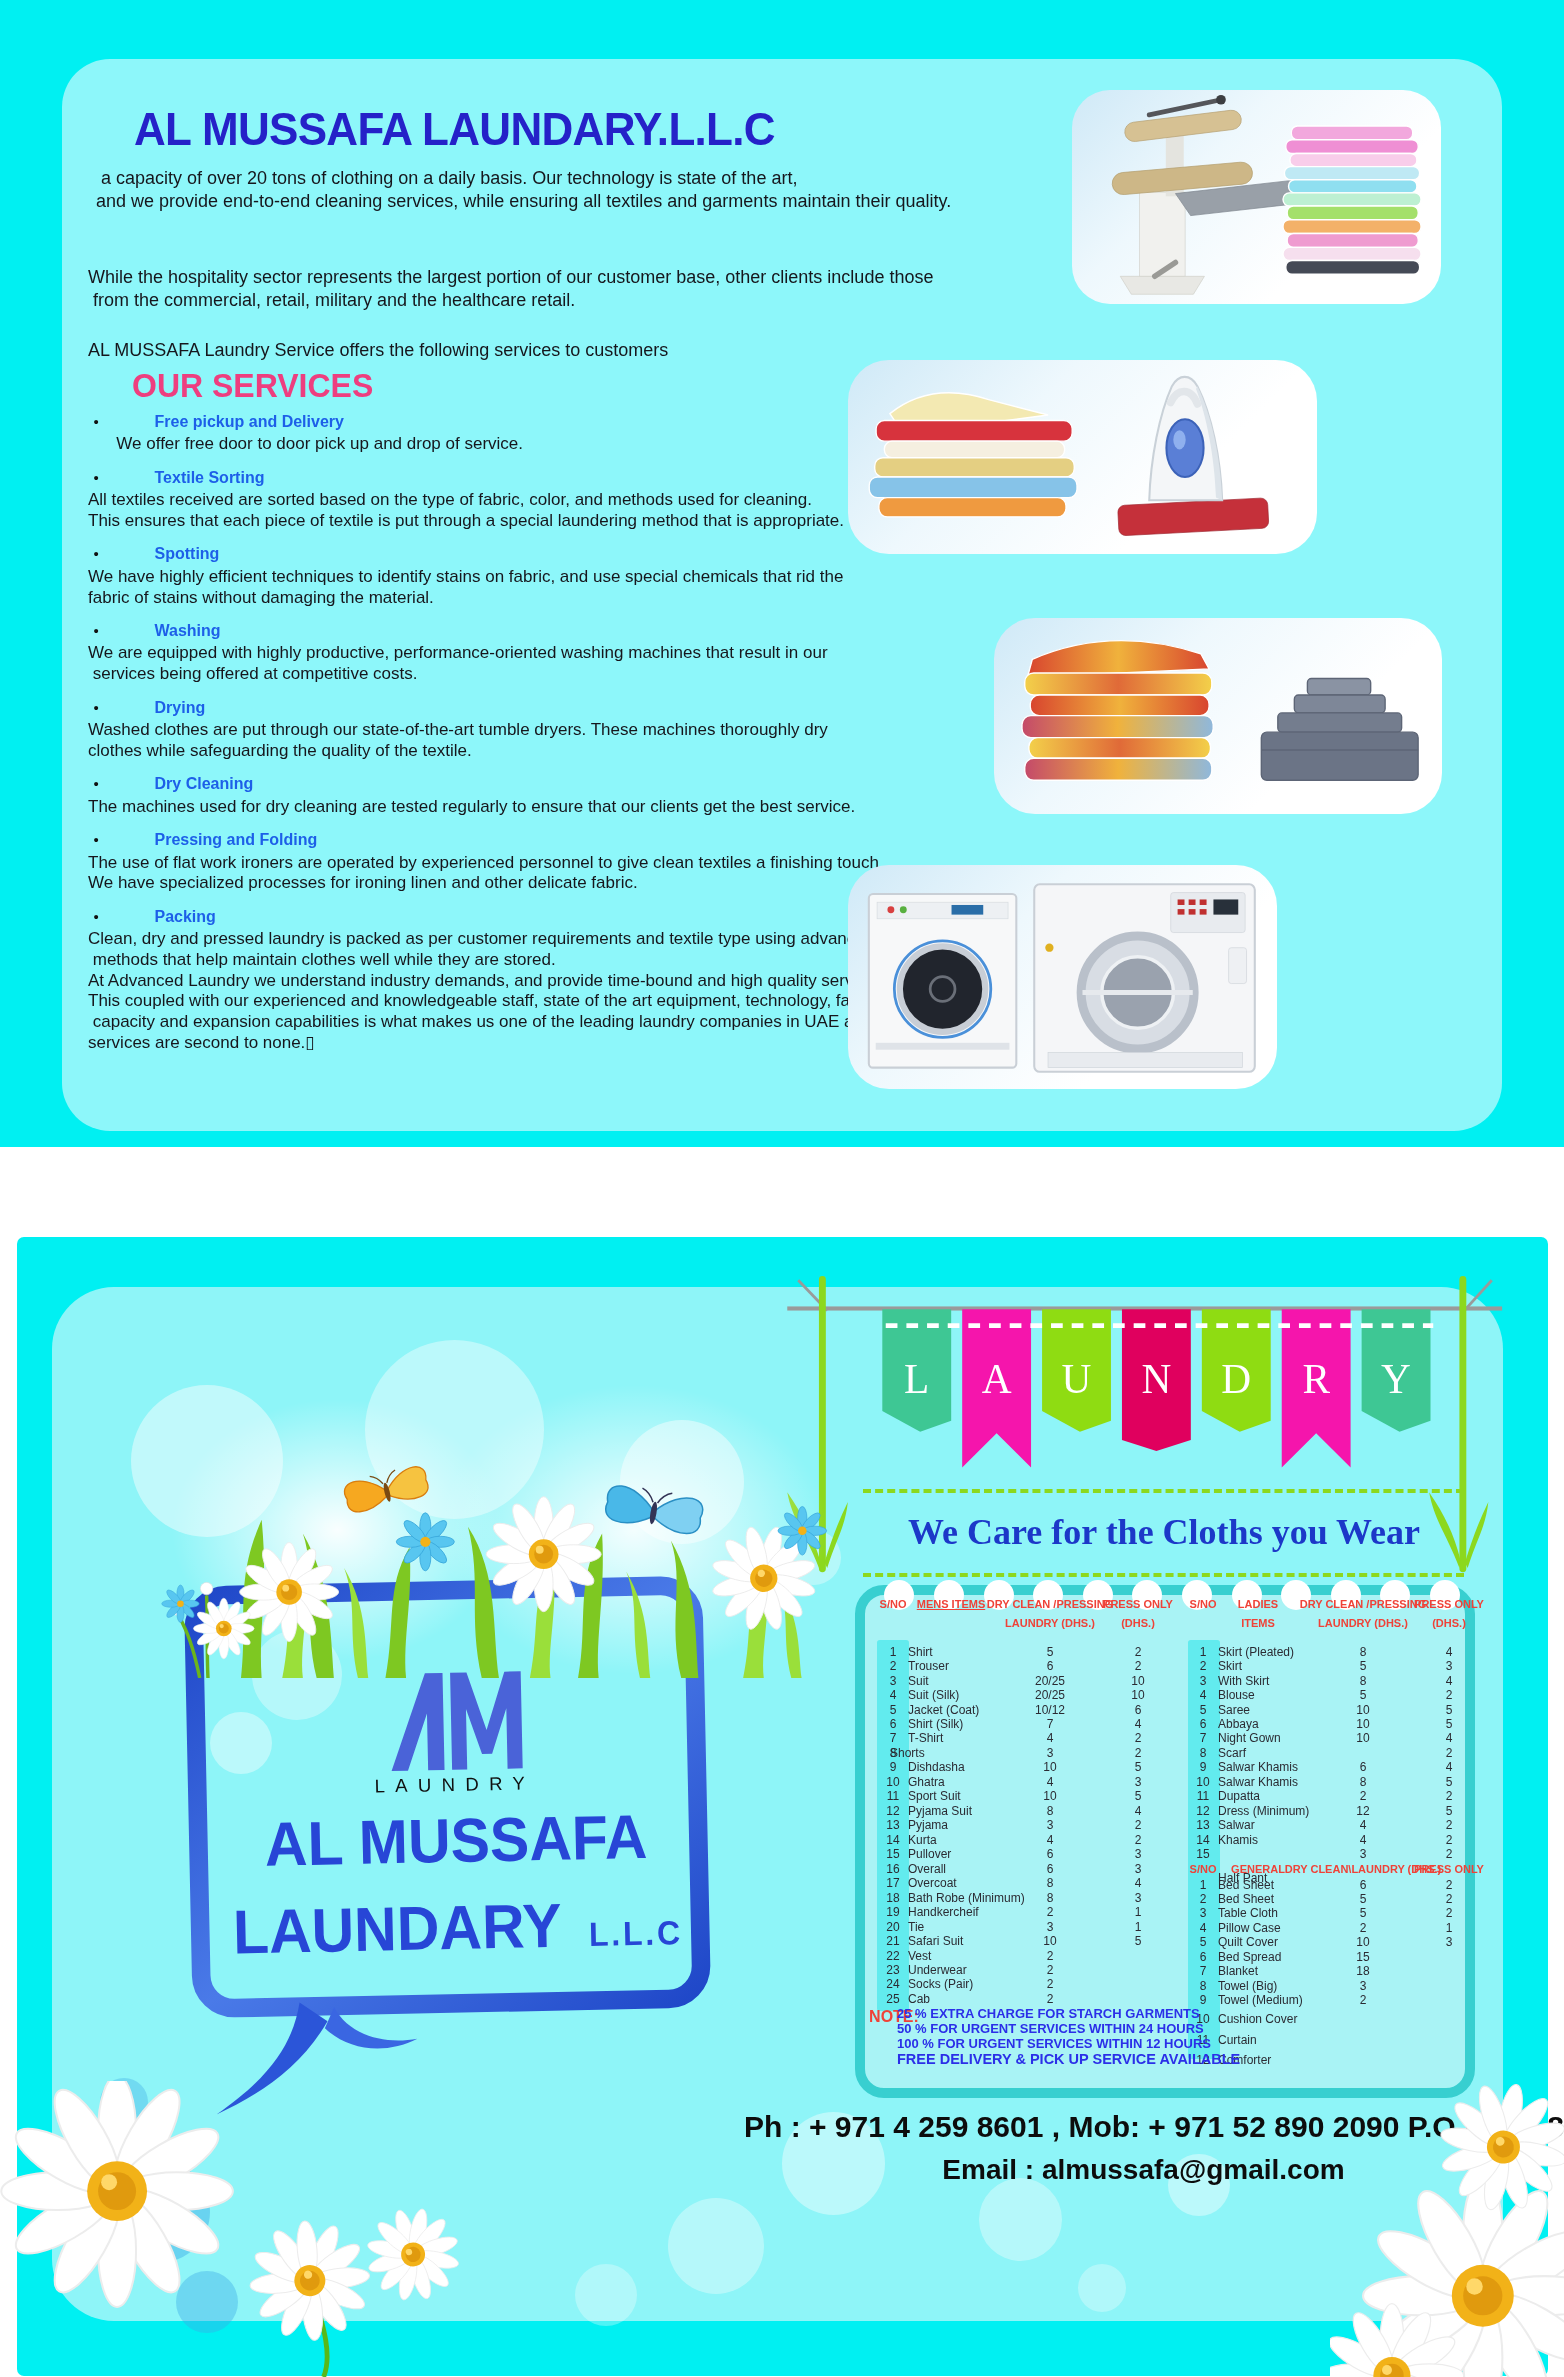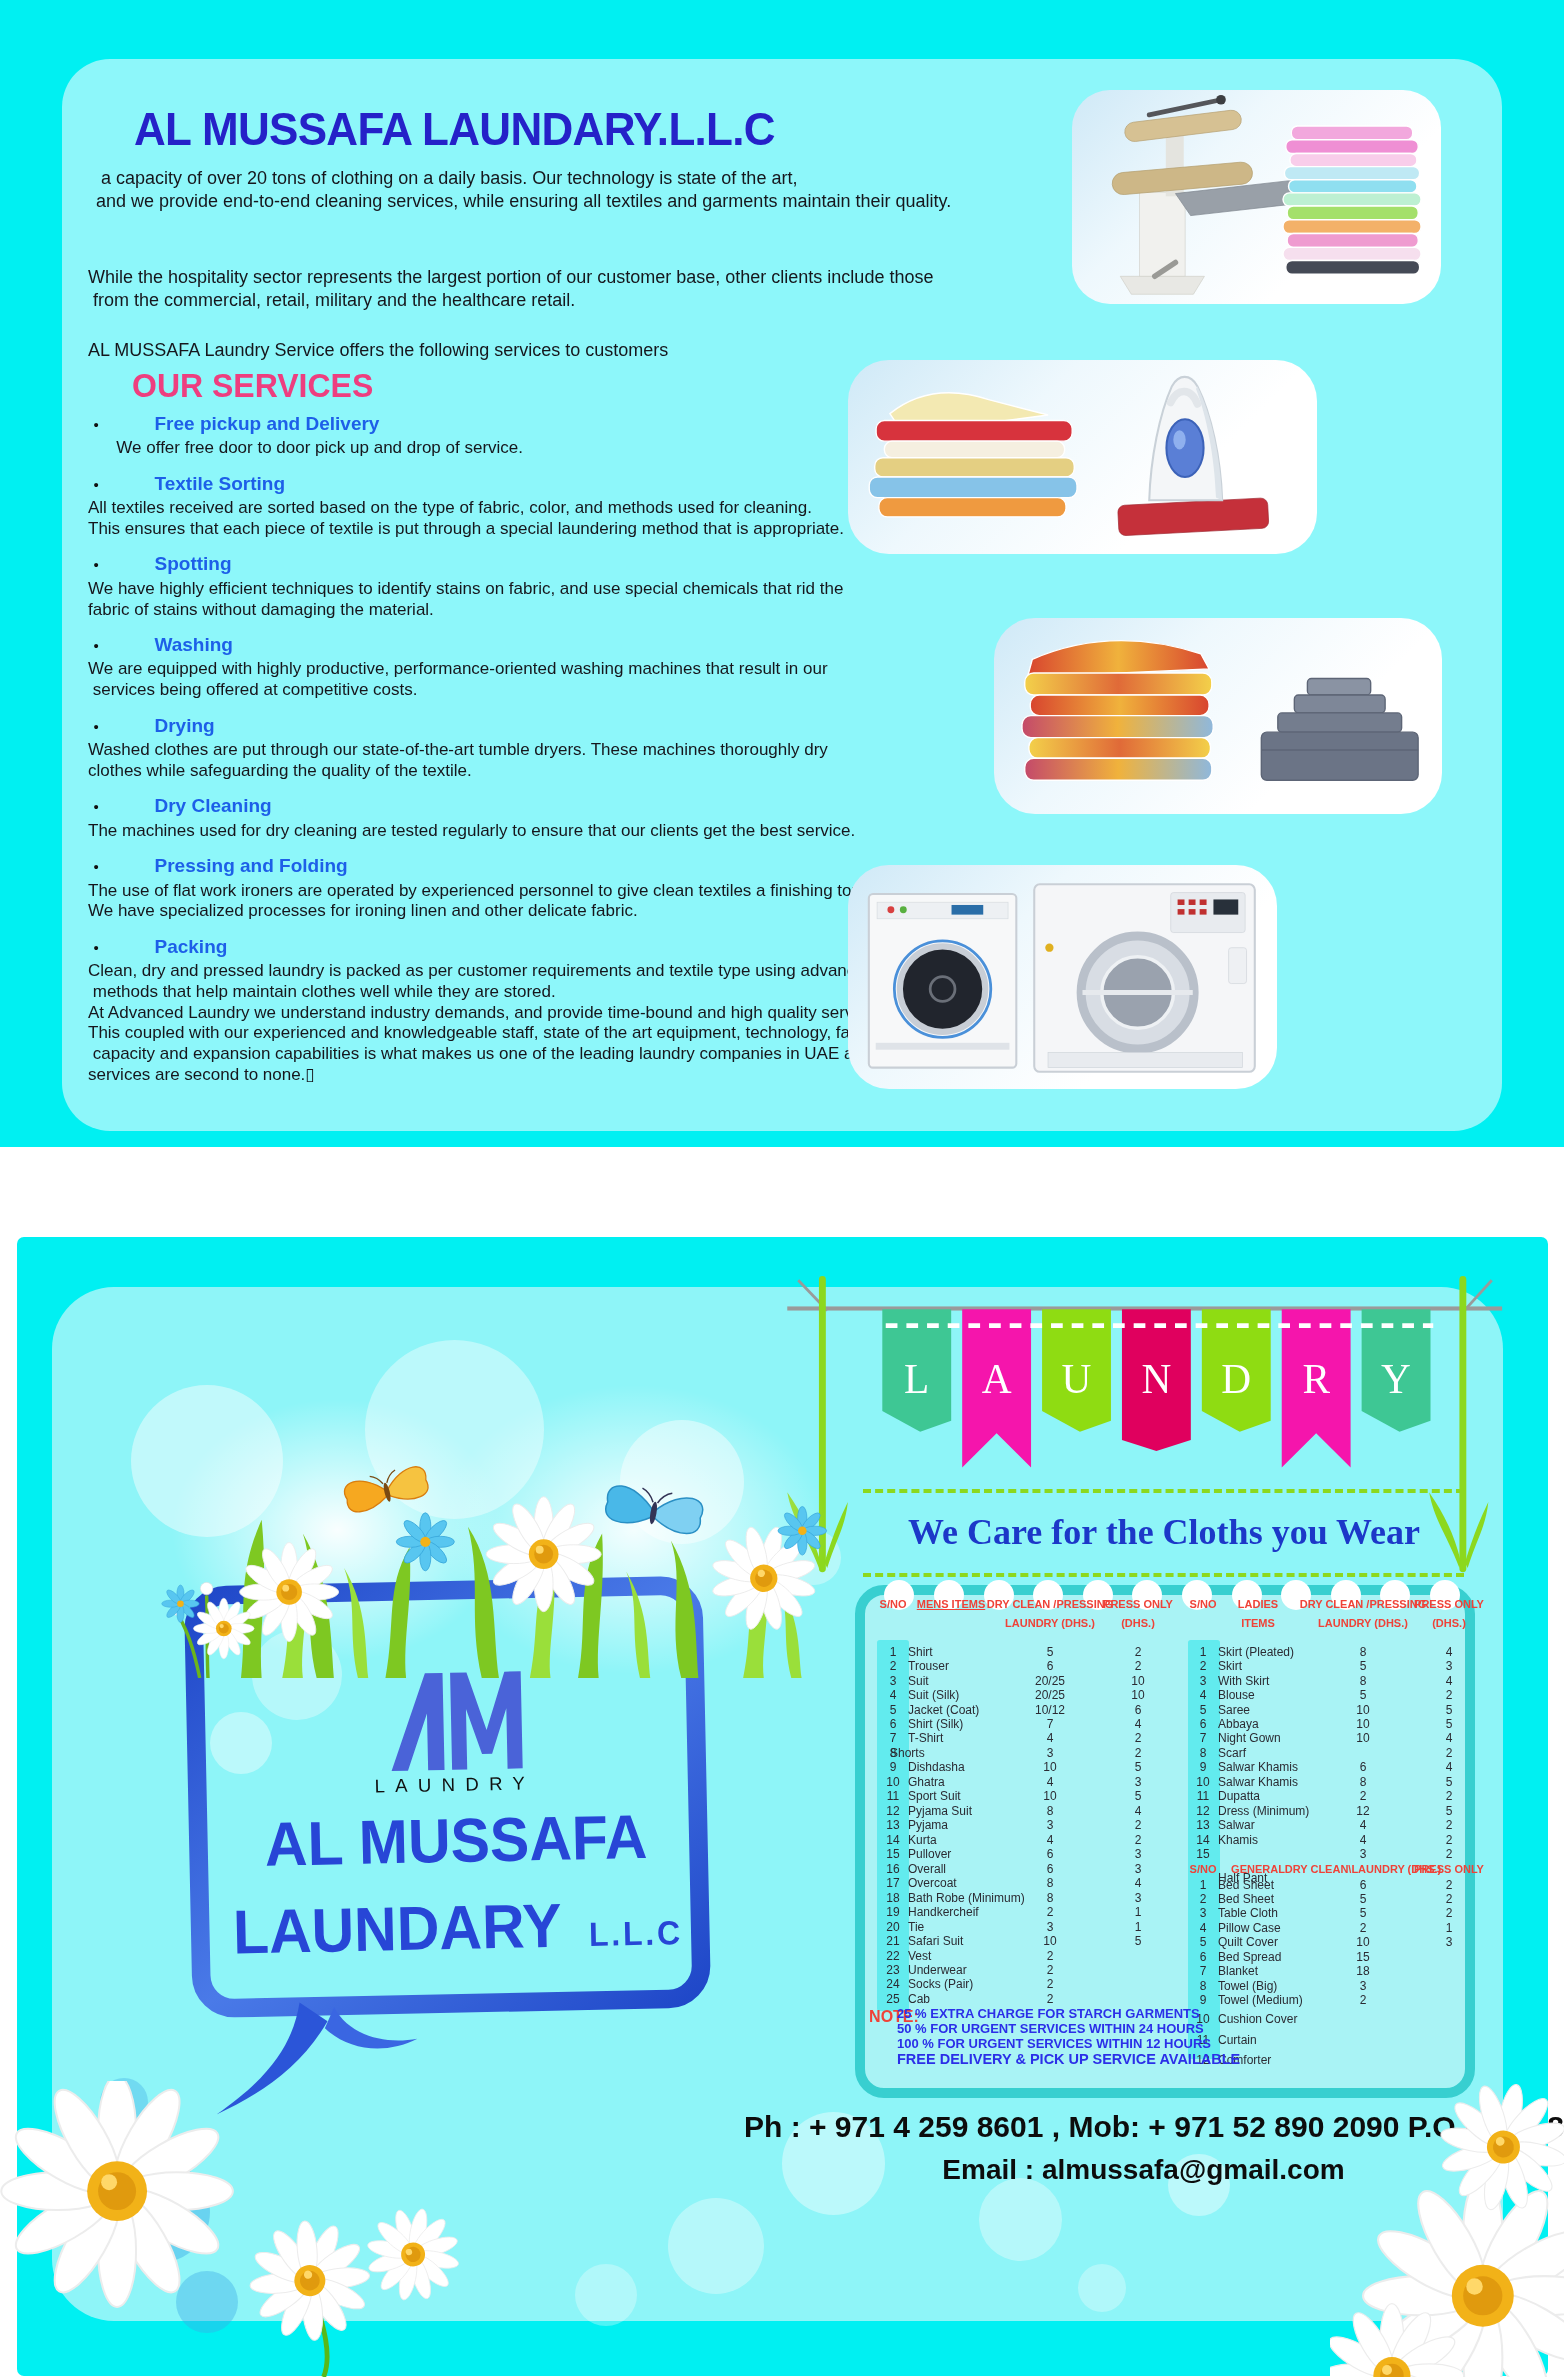"Free pickup and Delivery" .svc-title { font-size: 19px -> 16px }
